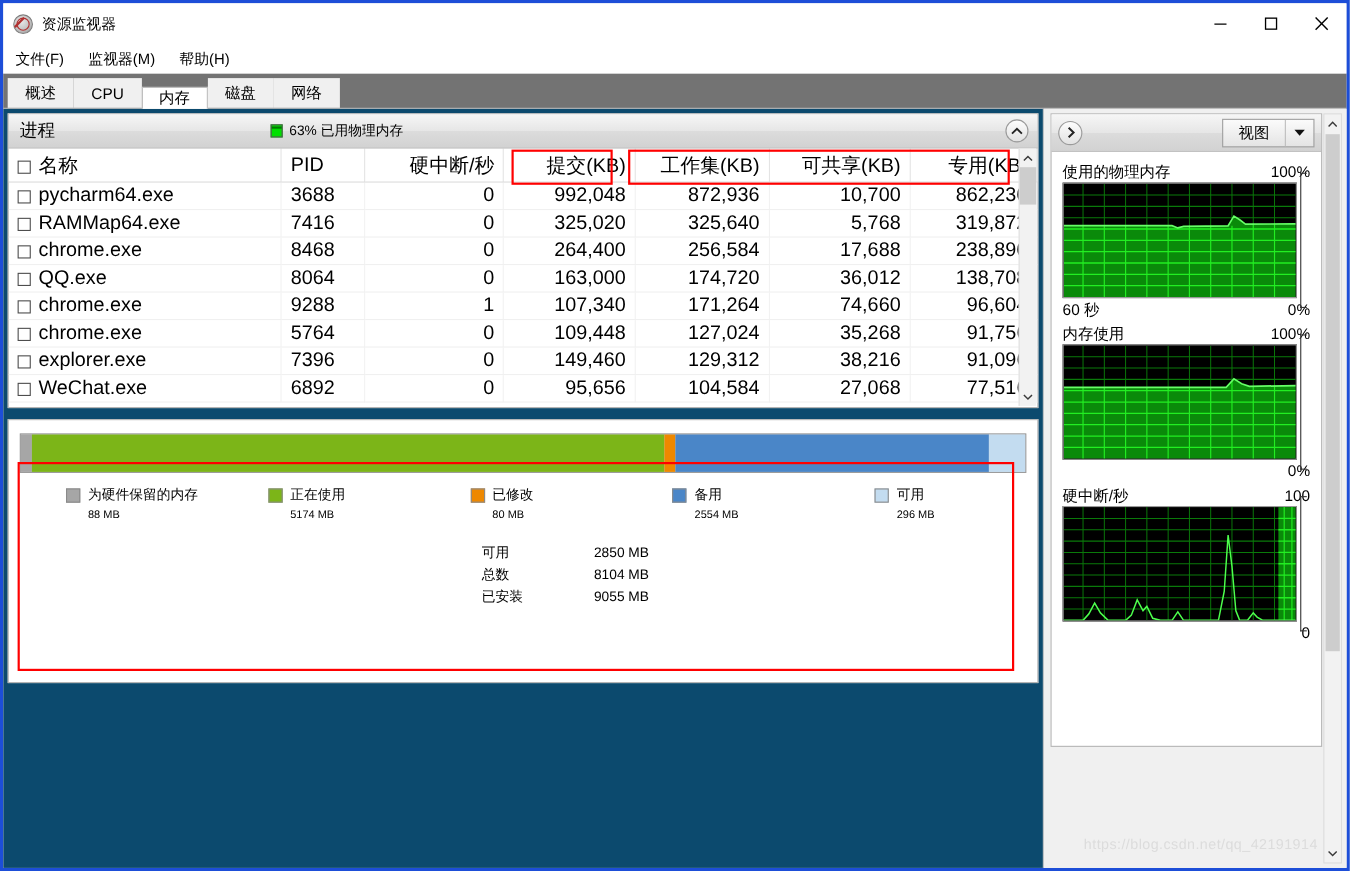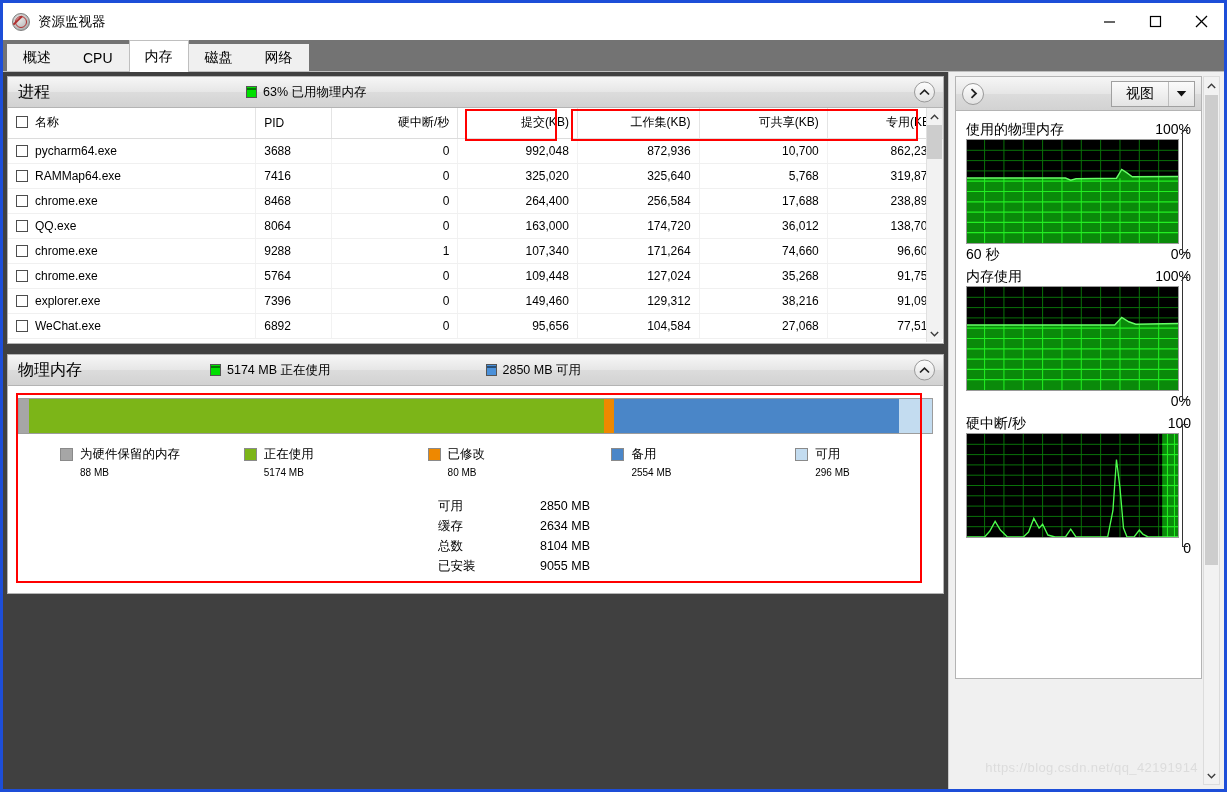"文件(F)" div.menubar { html: none -> <div> <div>文件(F)</div> <div>监视器(M)</div> <div>帮助(H)</div> </div> }
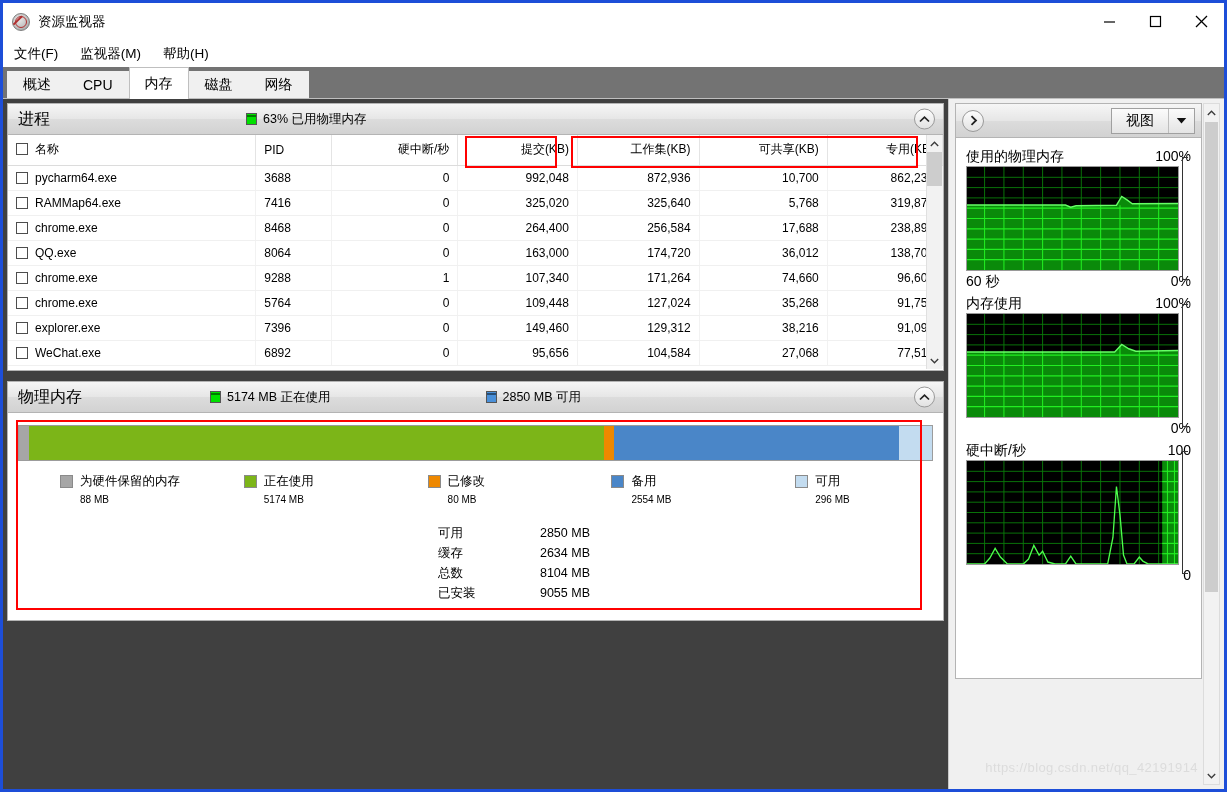"内存" .tab.active { height: 32px -> 20px }
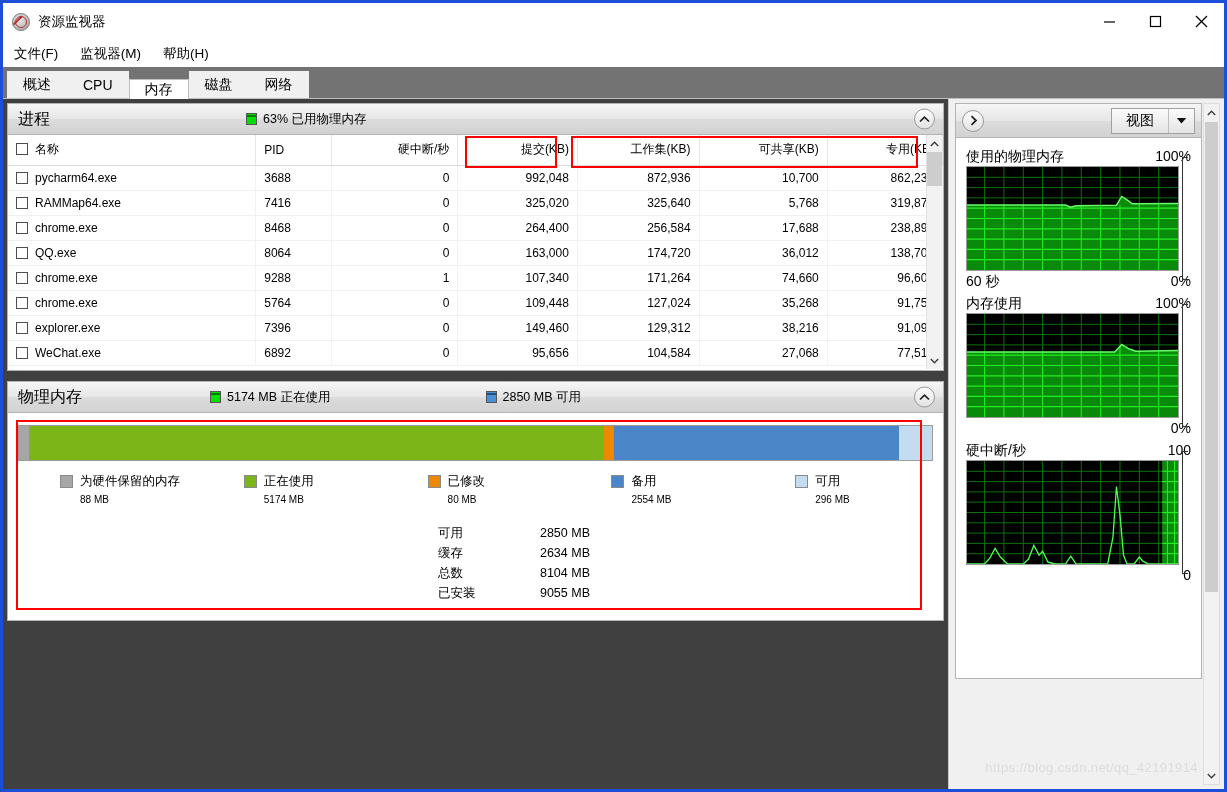"进程" .left-pane { background: #404040 -> #0c4a6e }
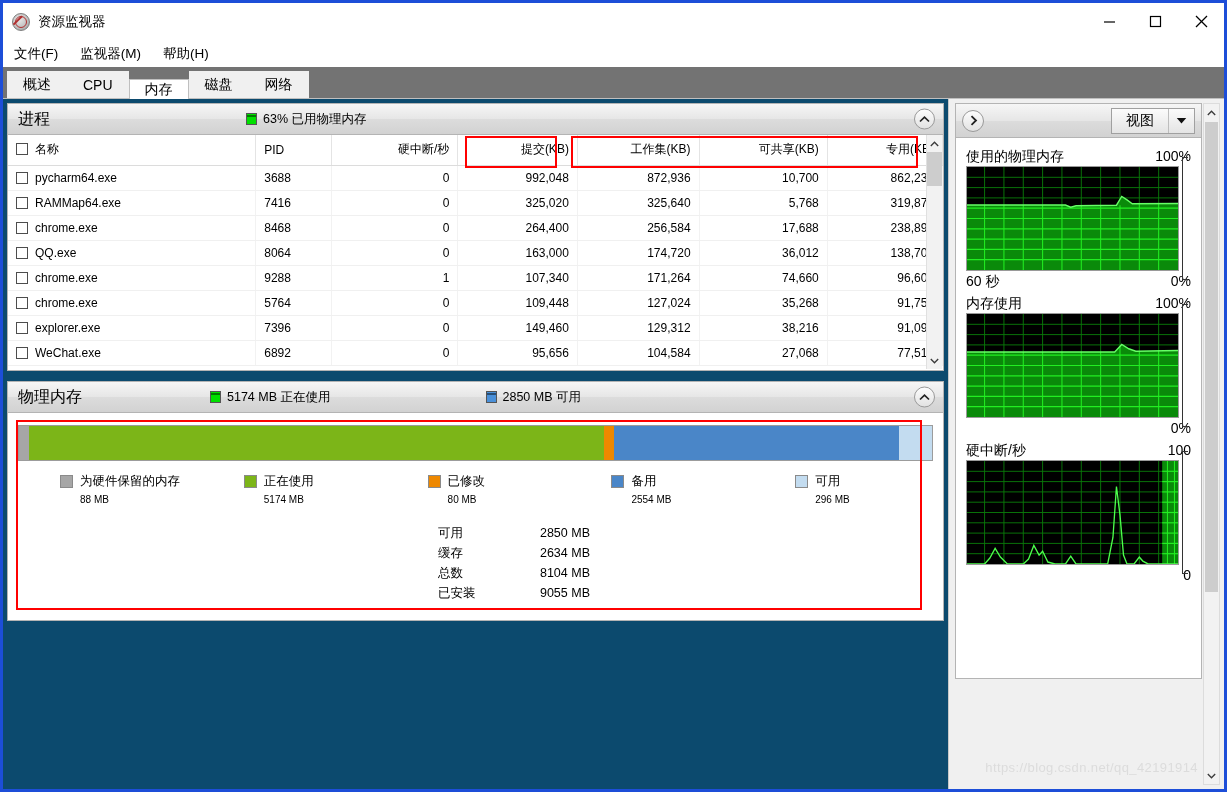"名称" .tbl { font-size: 12px -> 18px }
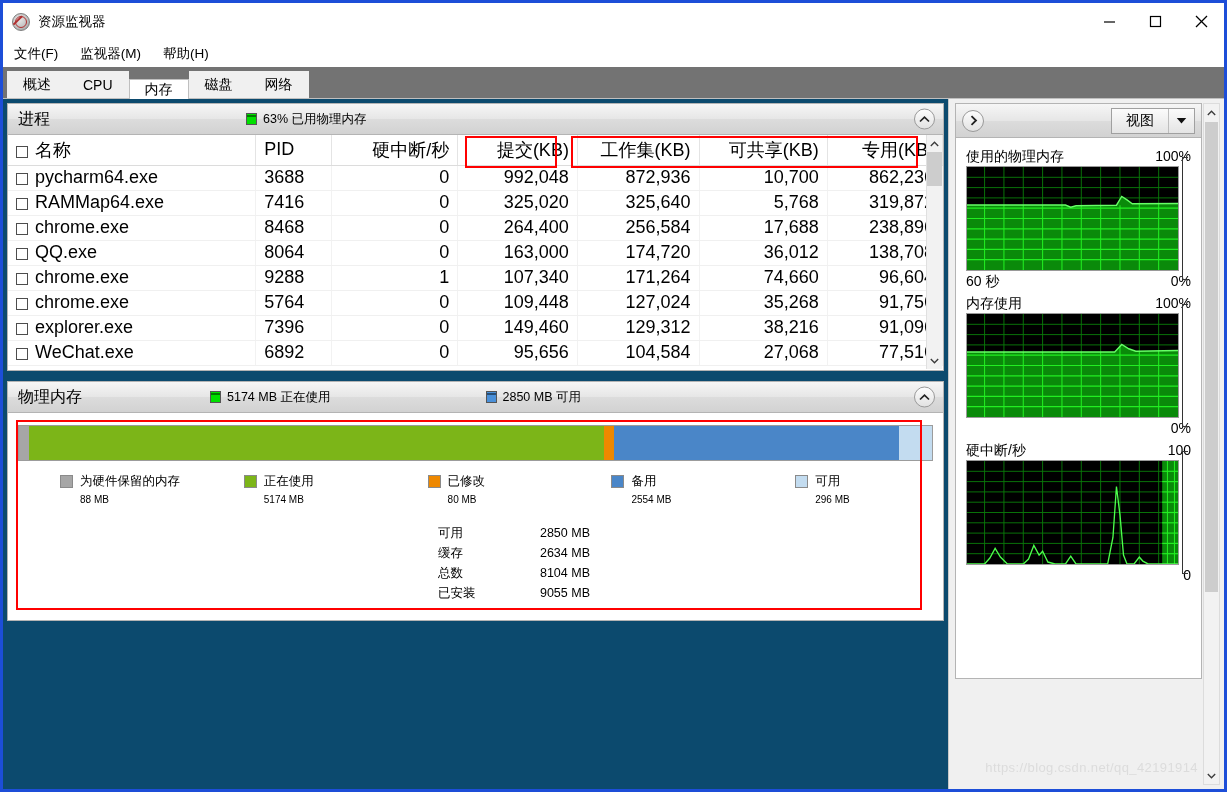"物理内存" div.group-hdr { html: <div> <div>物理内存</div> <div> <span></span> <span>5174 MB 正在使用</span> </div> <div> <span></span> <span>2850 MB 可用</span> </div> <div> <svg> <polyline></polyline> </svg> </div> </div> -> none }
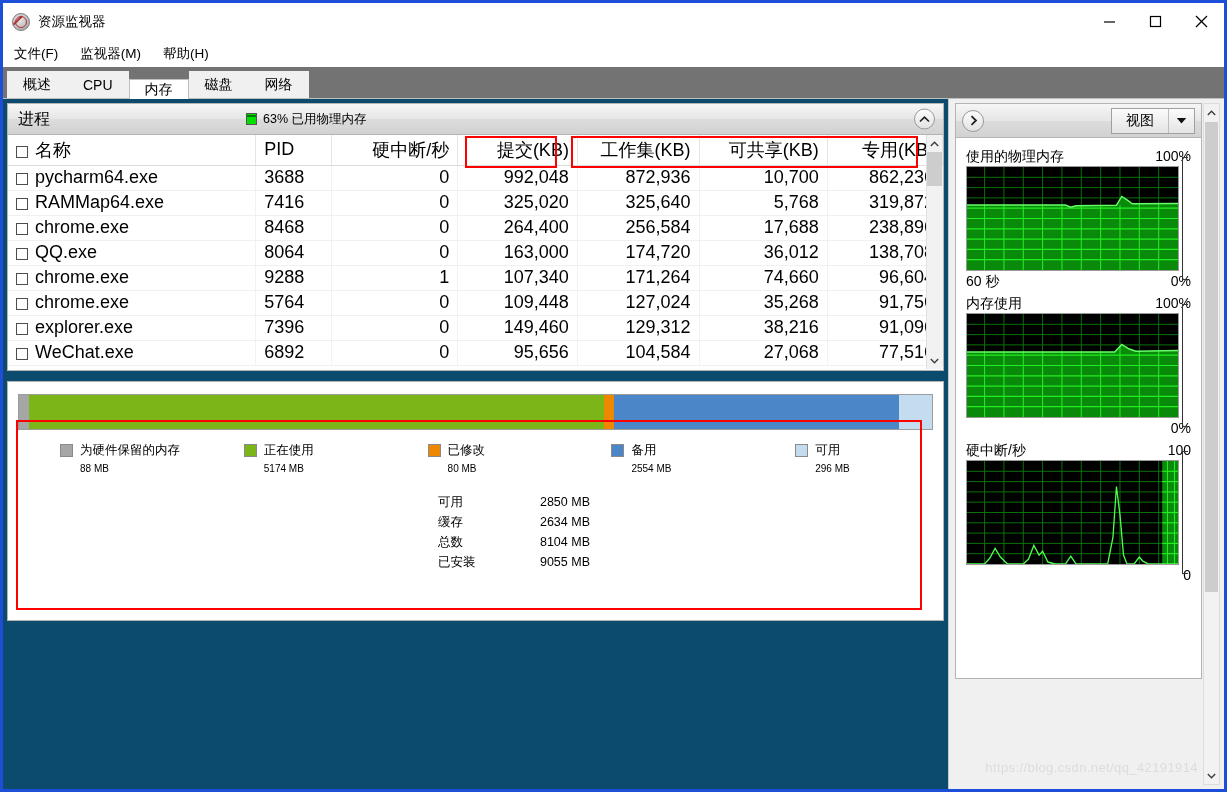"缓存" div.row { html: <div> <div>缓存</div> <div>2634 MB</div> </div> -> none }
